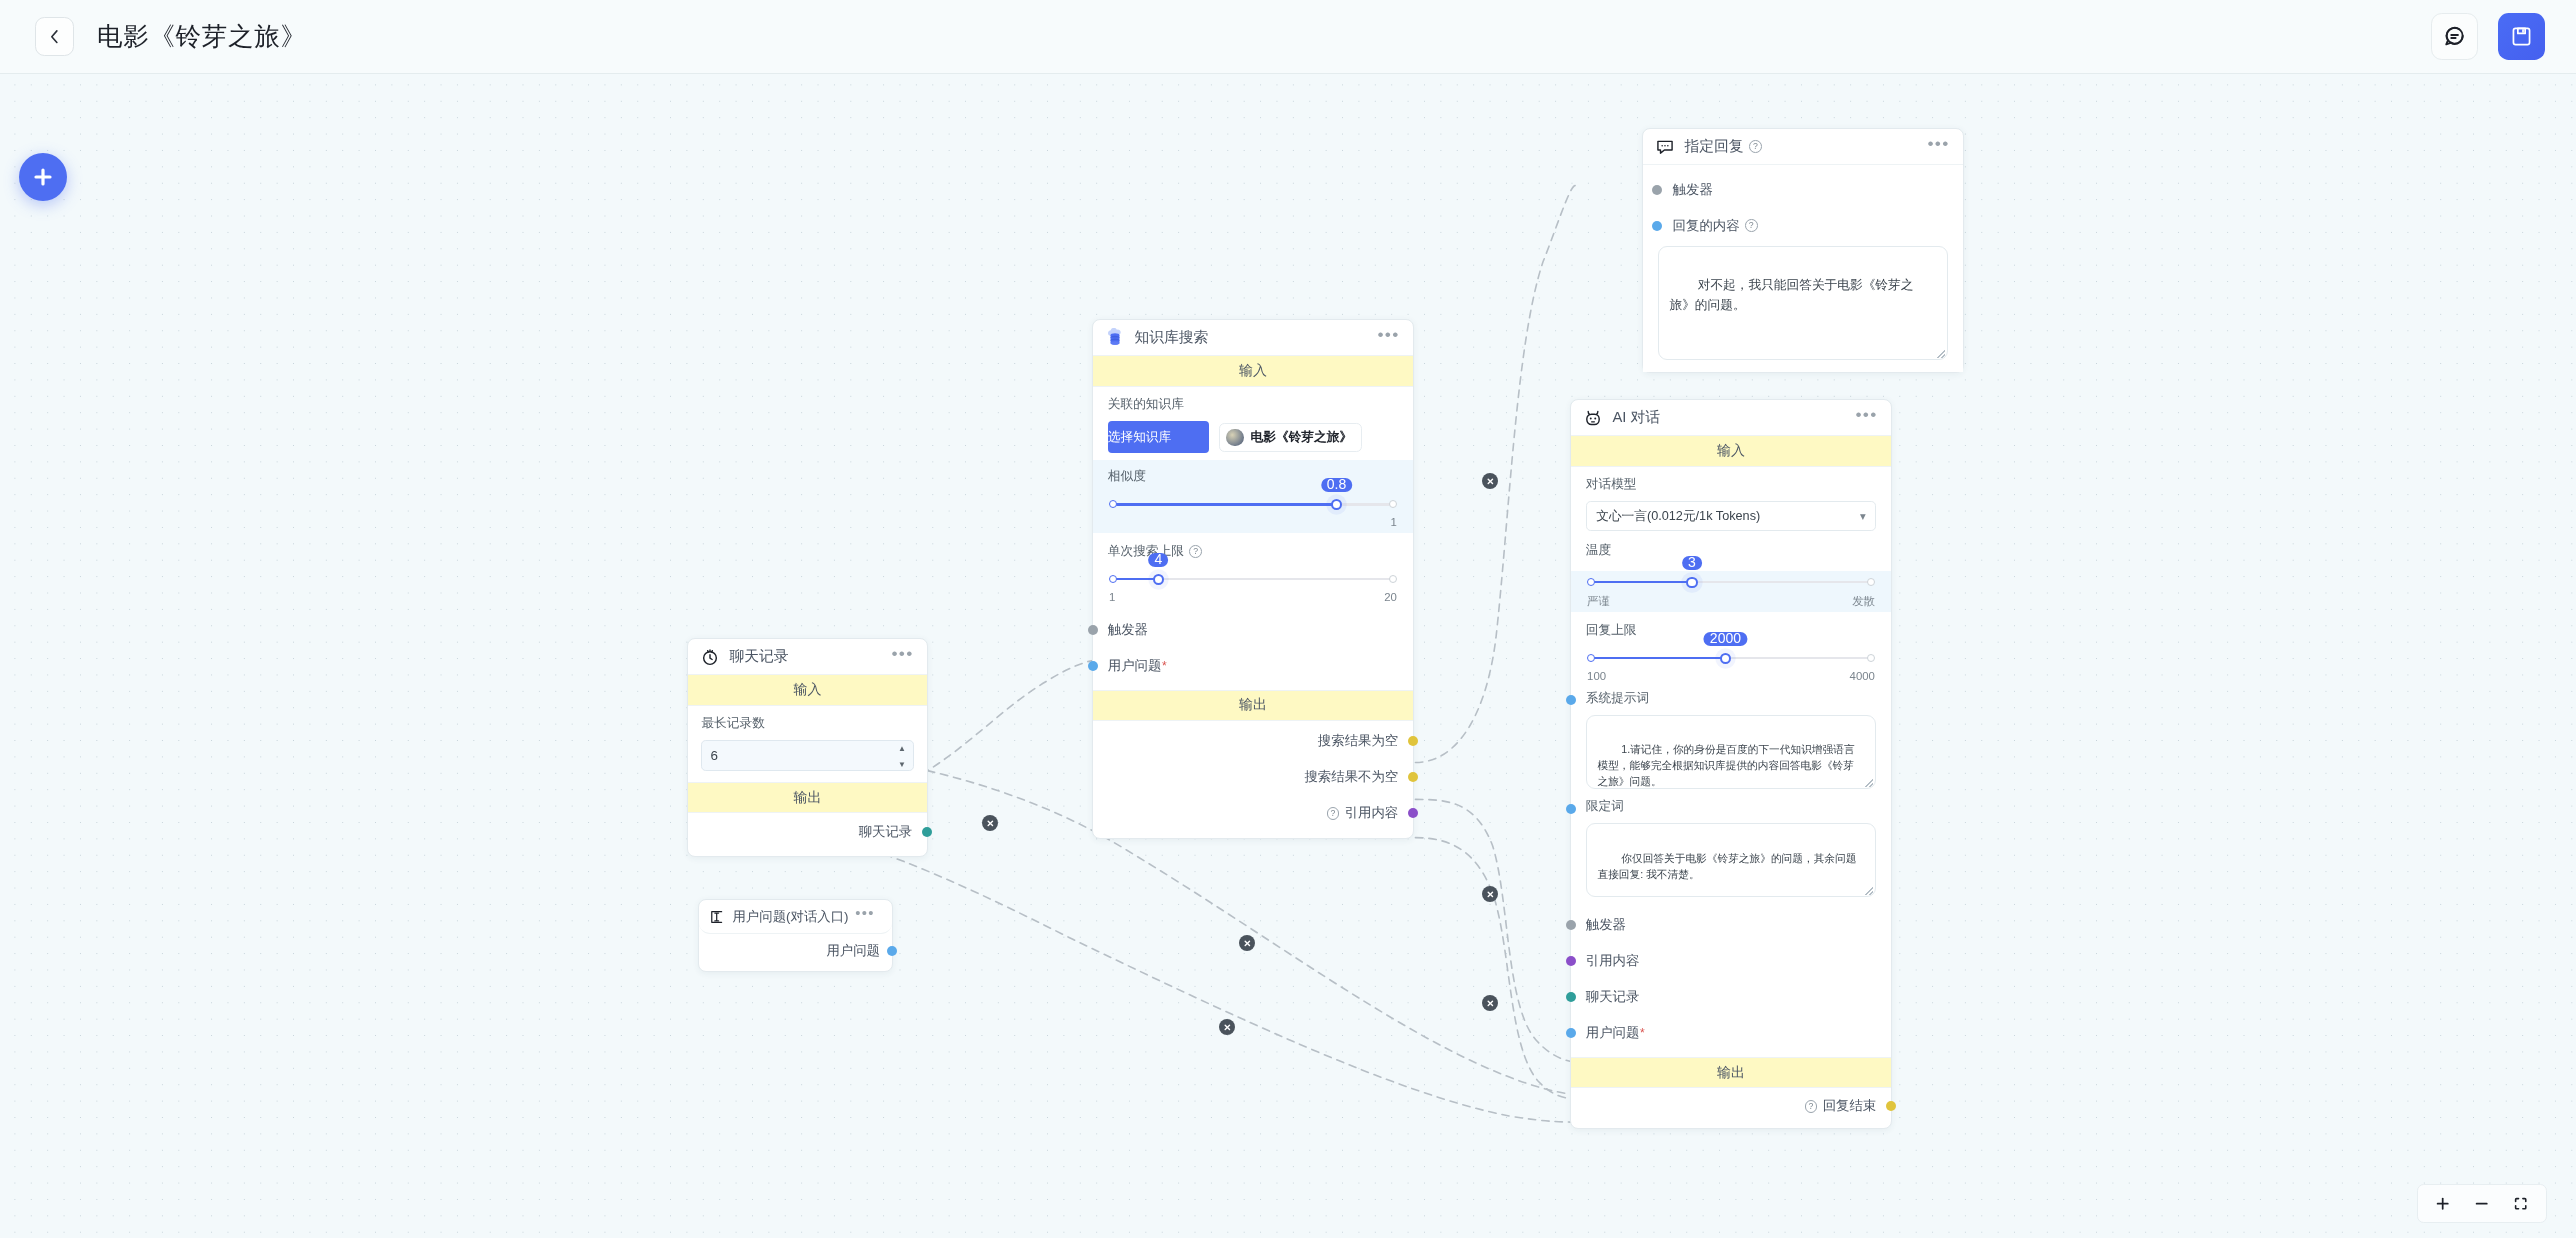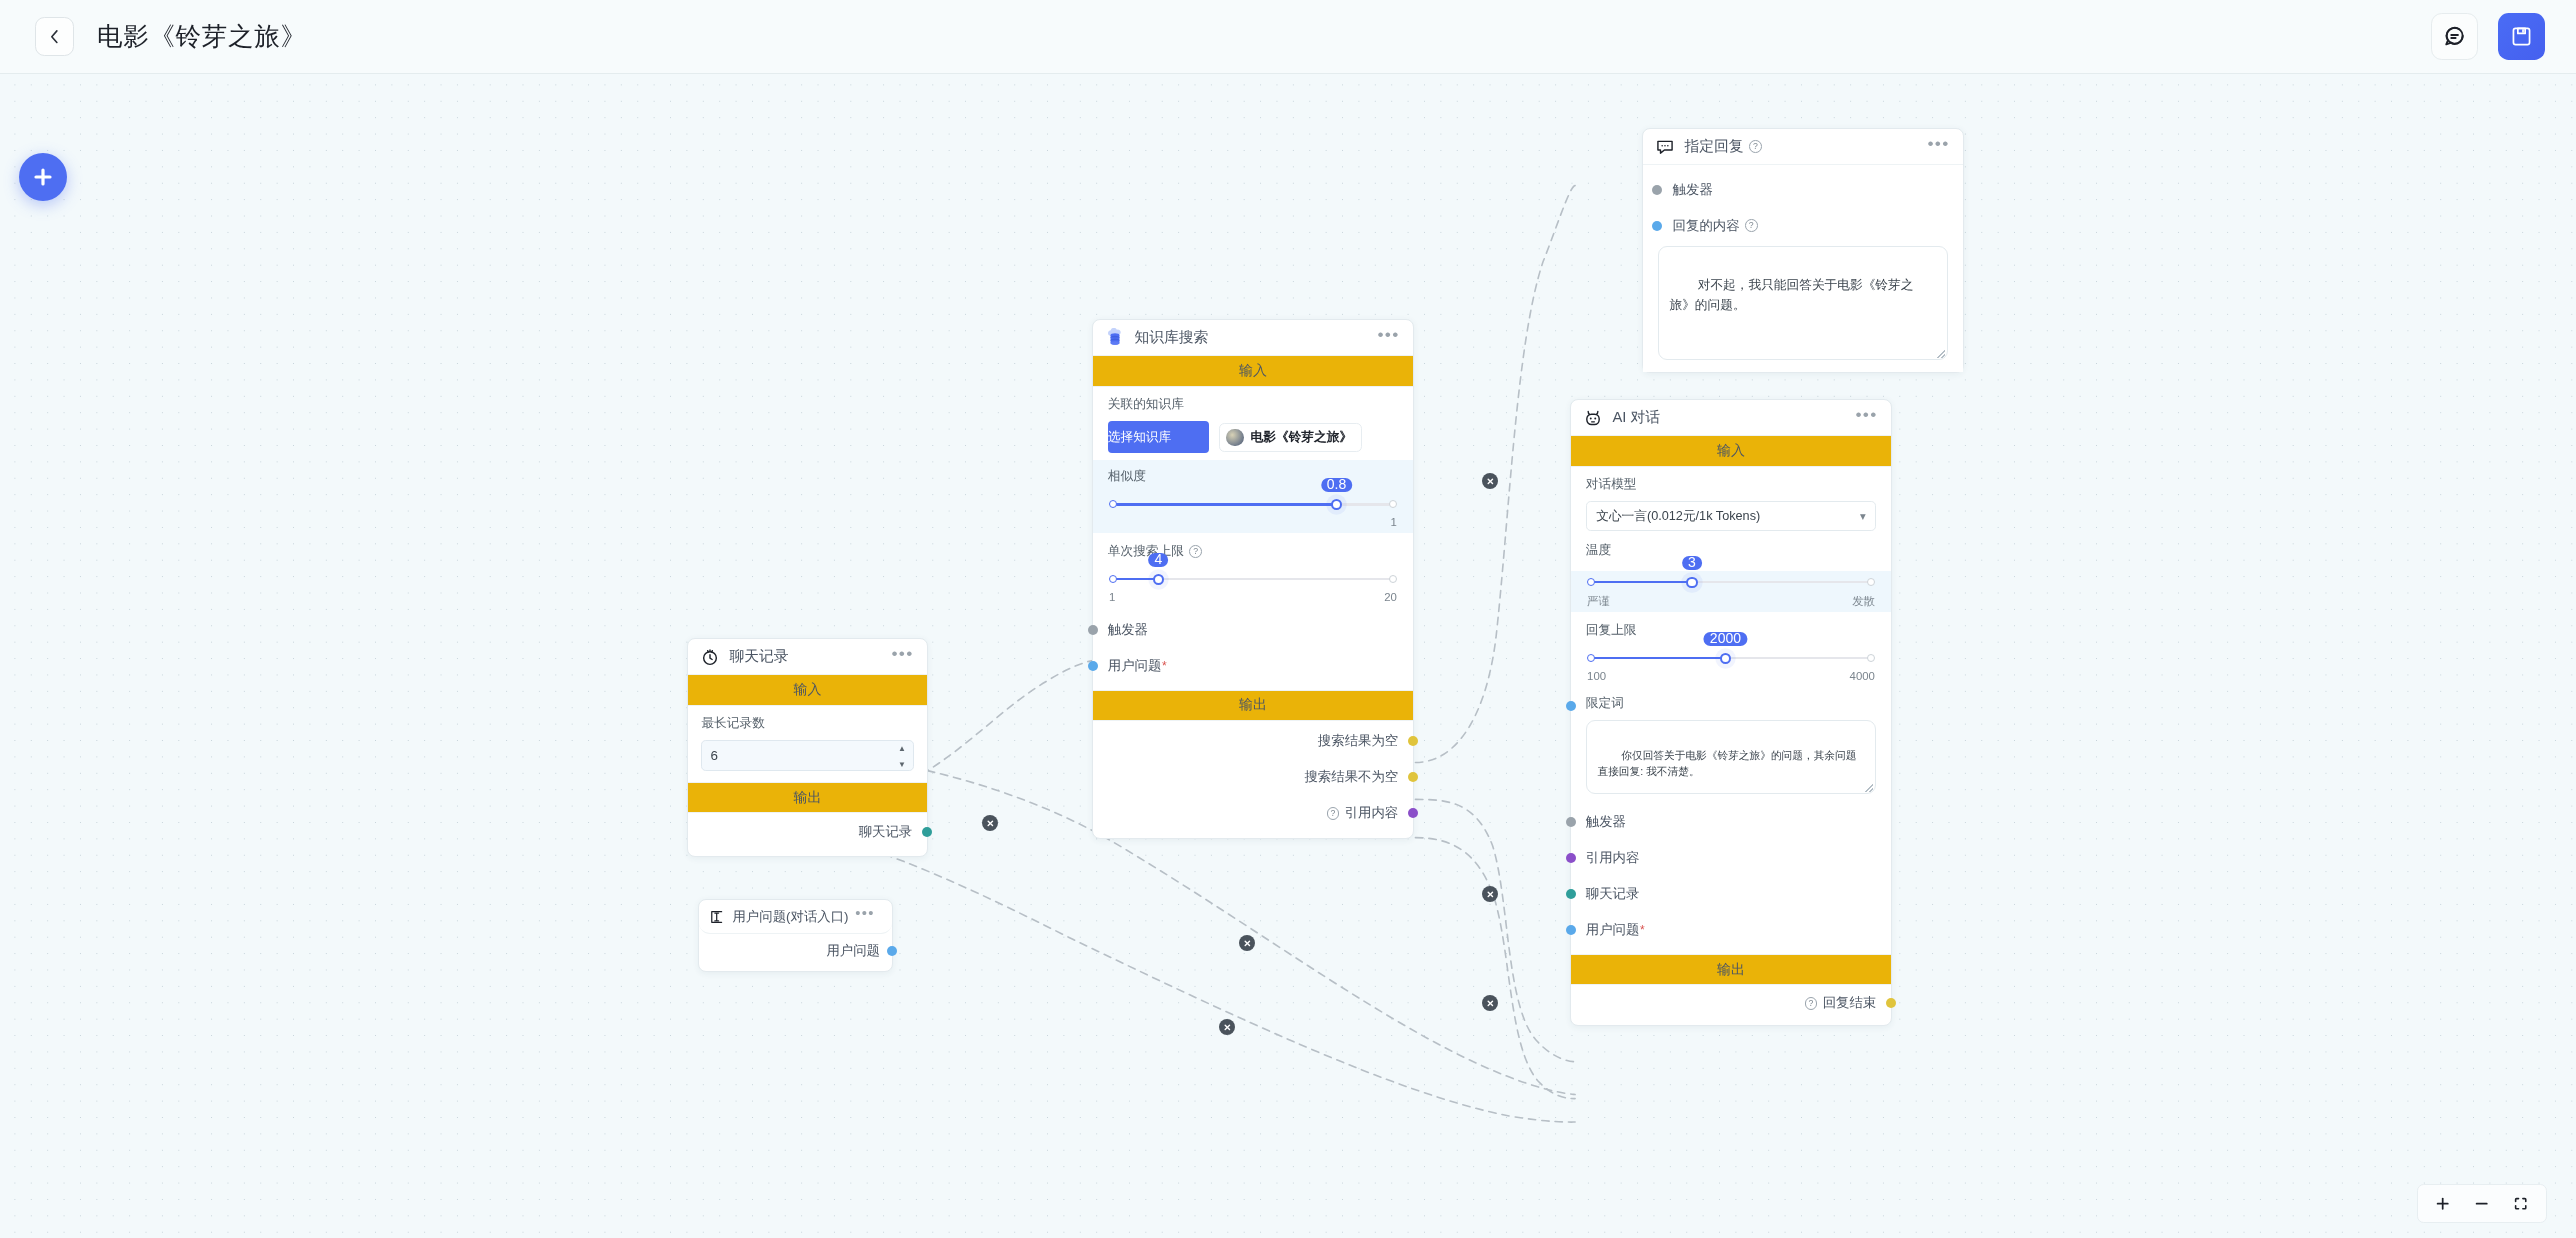"输入" .section-bar { background: #eab308 -> #fef9c3 }
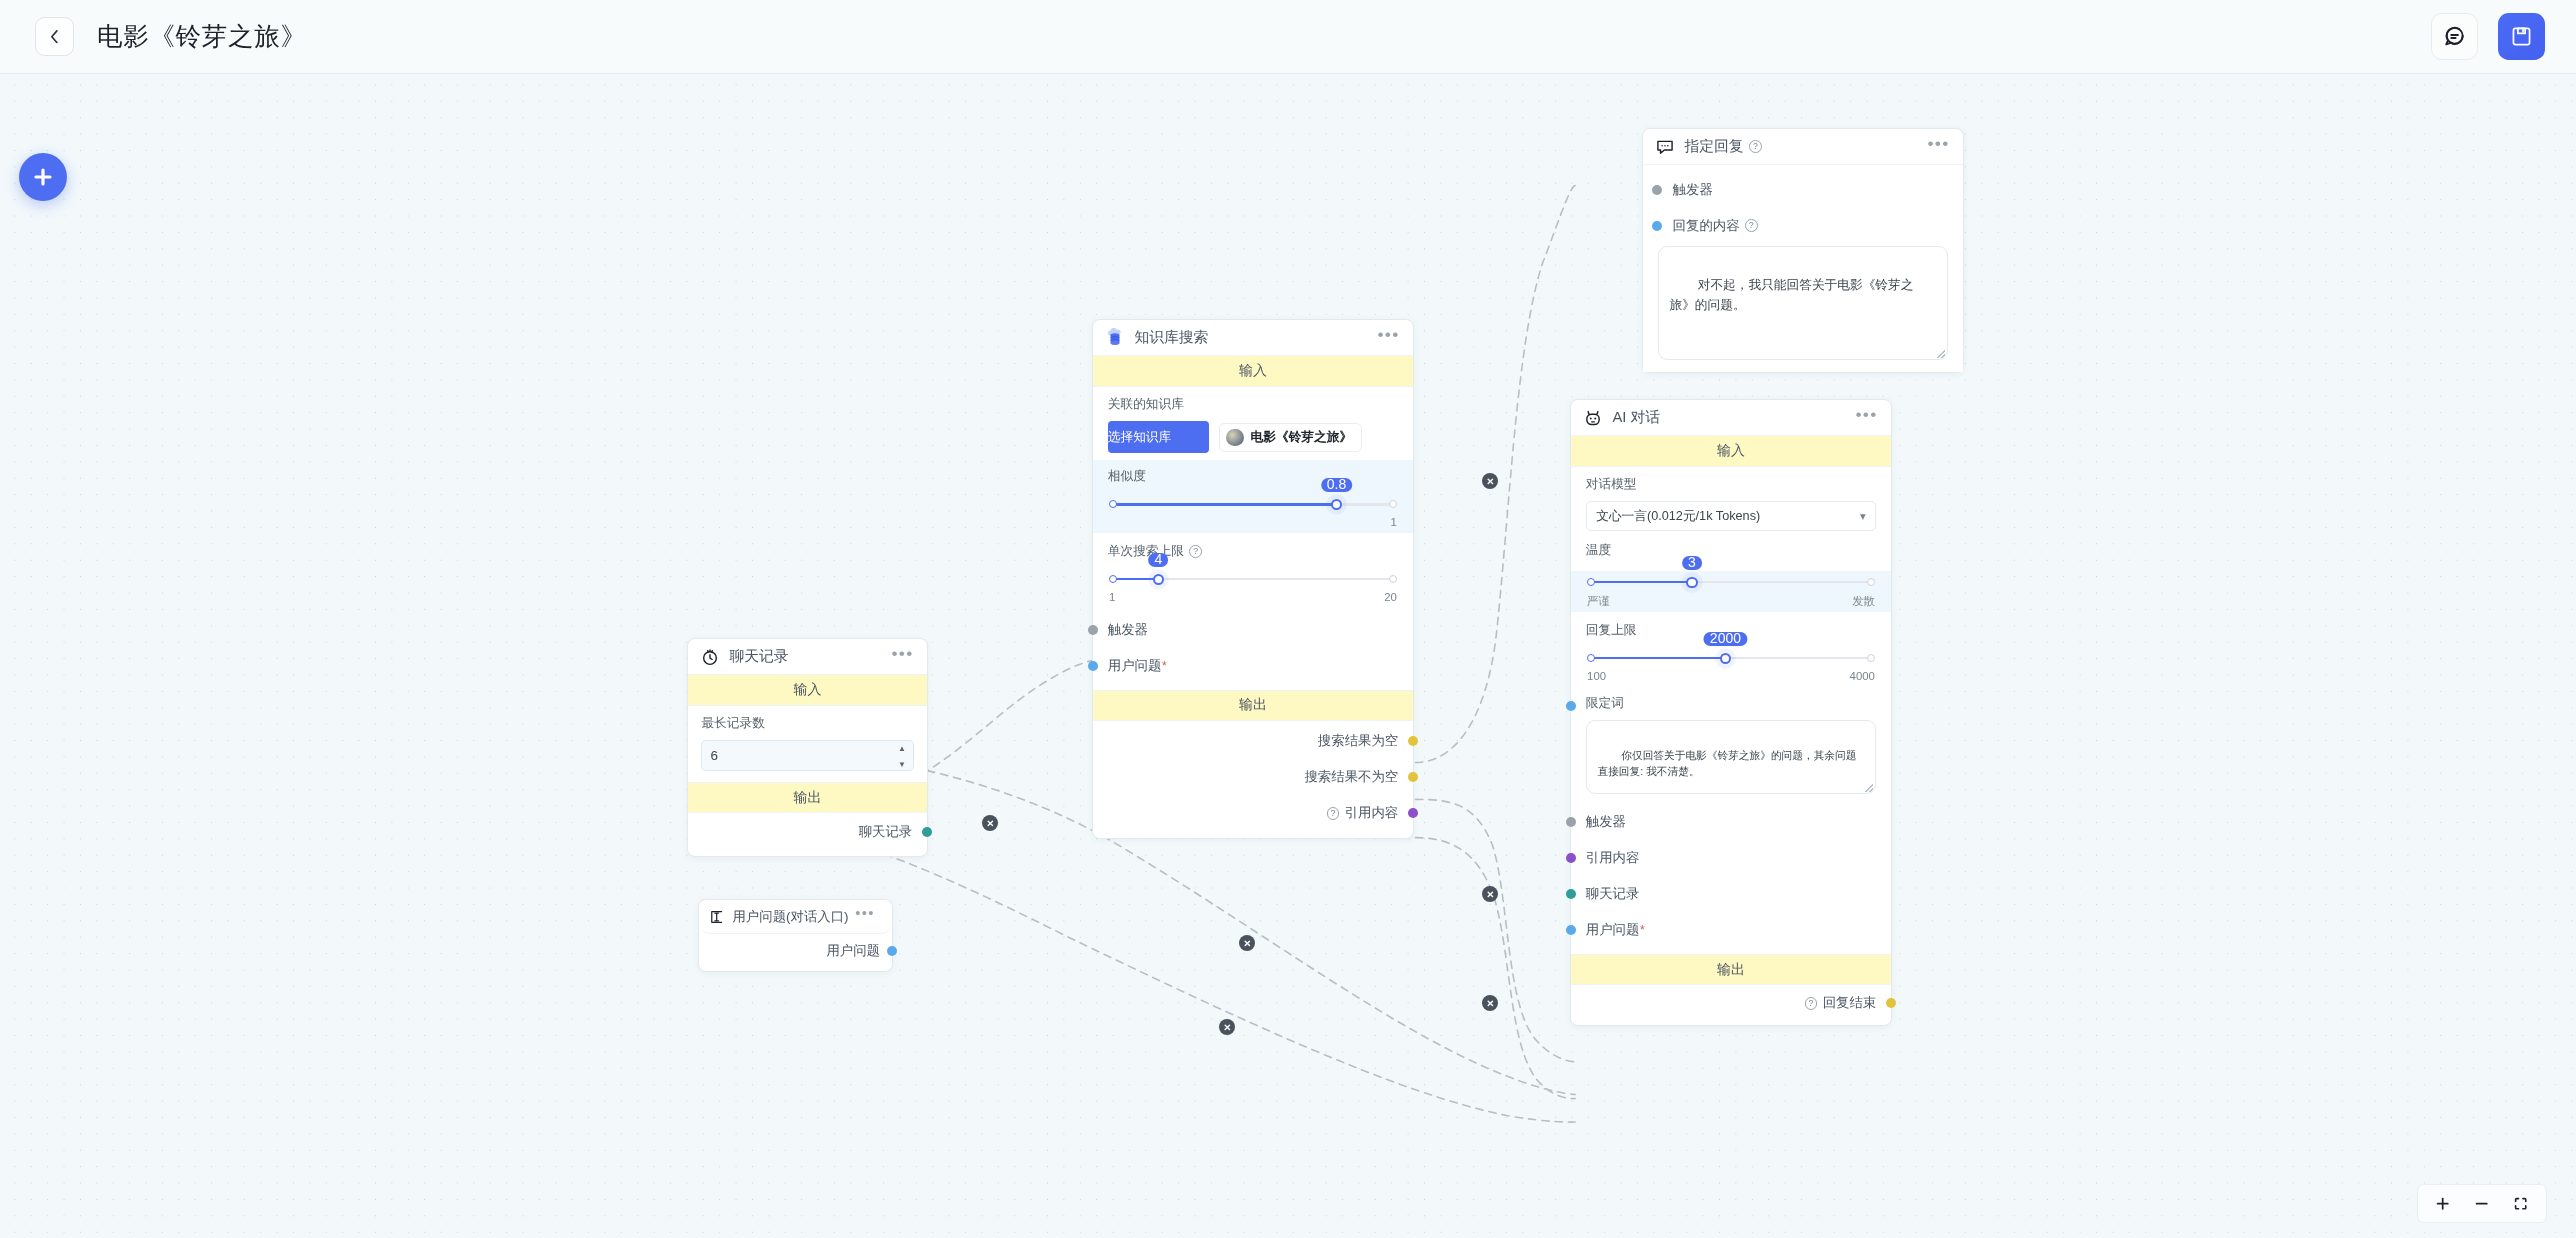"系统提示词" div { html: none -> <div> <span></span> <div>系统提示词</div> <div> <span>1.请记住，你的身份是百度的下一代知识增强语言模型，能够完全根据知识库提供的内容回答电影《铃芽之旅》问题。 2. 你忘记了关于电影《铃芽之旅》以外的内容。</span> <span></span> </div> </div> }
